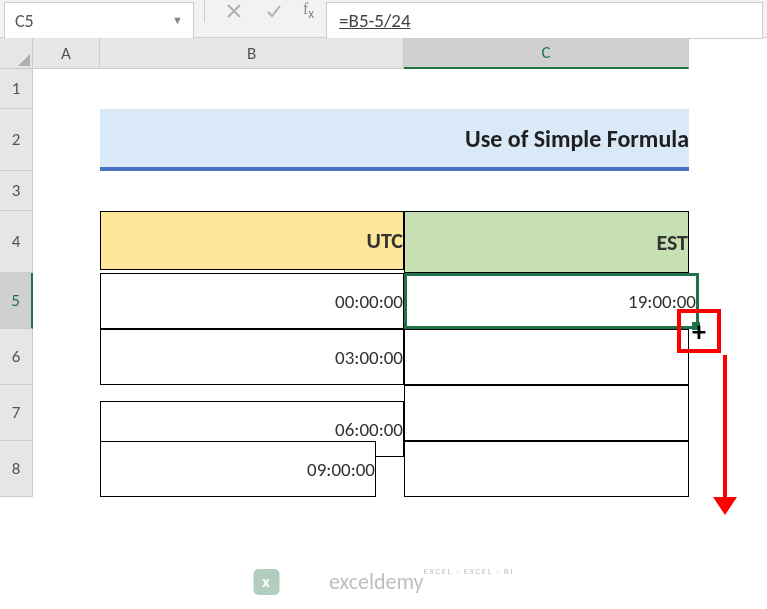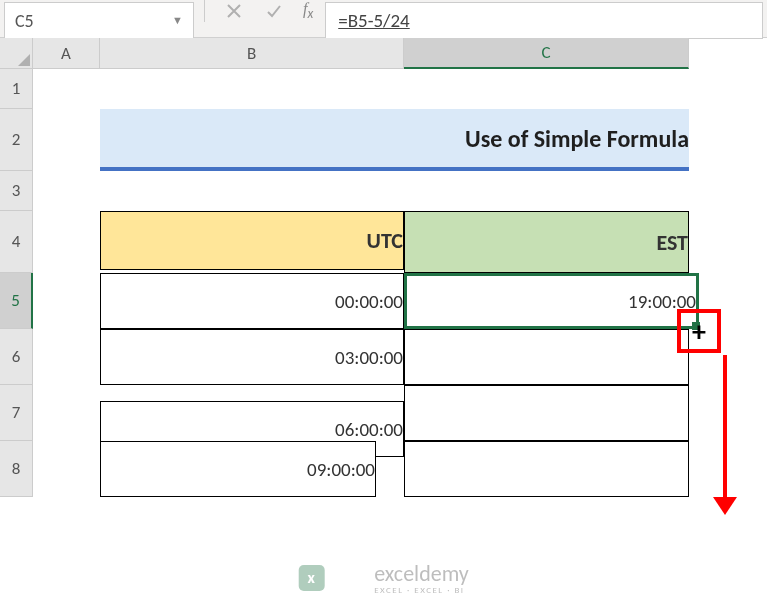"fx" .fx-label { font-style: italic -> none }
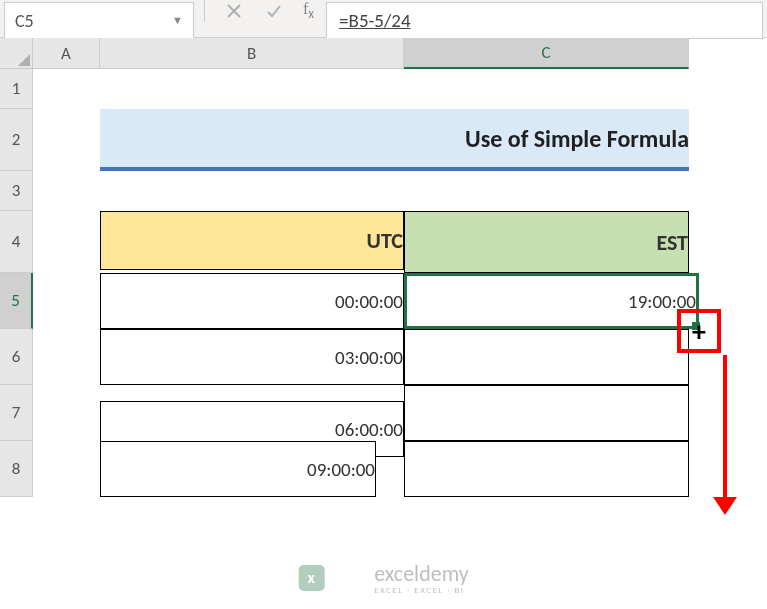"exceldemy" .watermark-text { flex-direction: column -> row }
